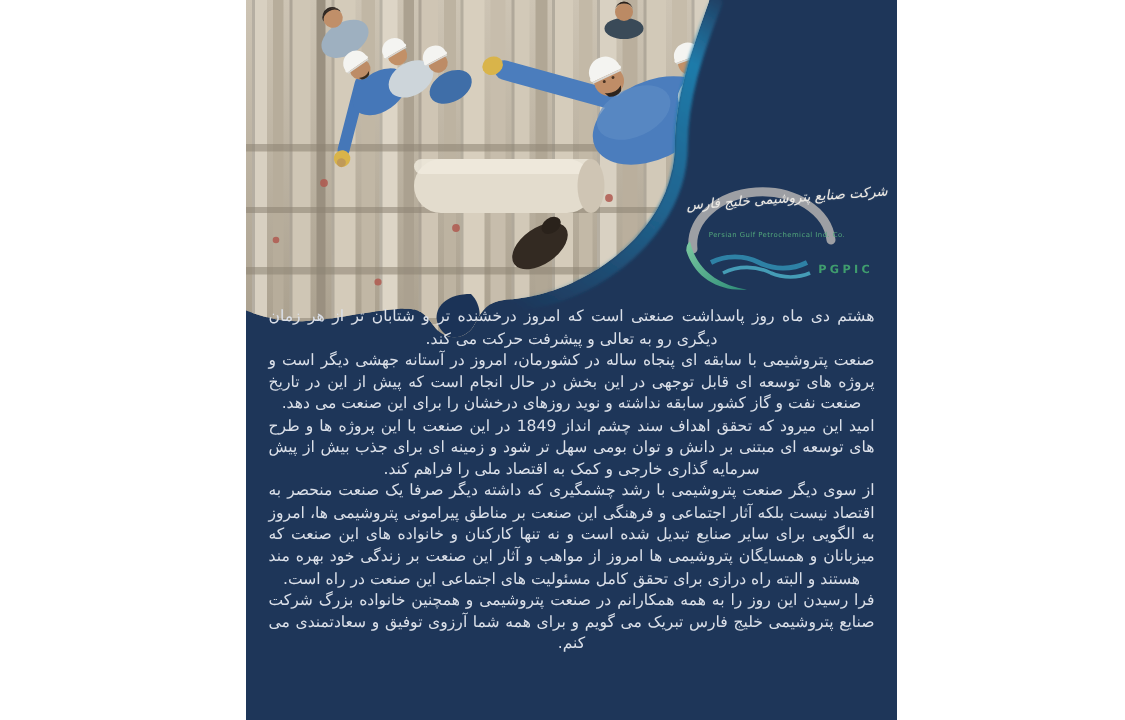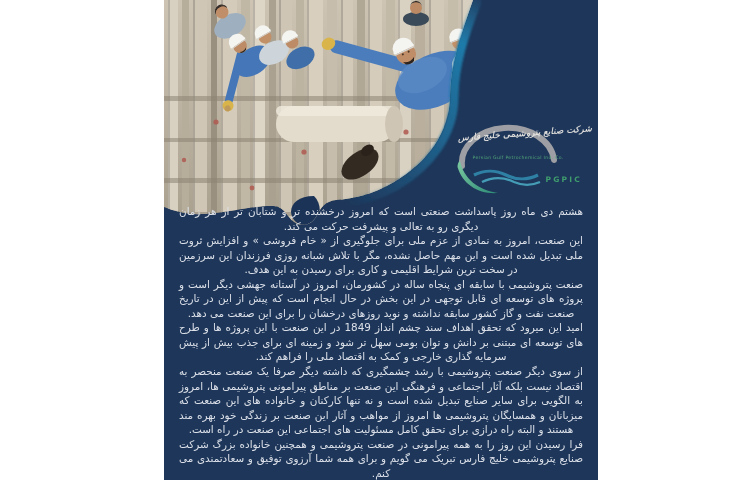"این صنعت، امروز به نمادی" p { html: <p>این صنعت، امروز به نمادی از عزم ملی برای جلوگیری از « خام فروشی » و افزایش ثروت ملی تبدیل شده است و این مهم حاصل نشده، مگر با تلاش شبانه روزی فرزندان این سرزمین در سخت ترین شرایط اقلیمی و کاری برای رسیدن به این هدف.</p> -> none }
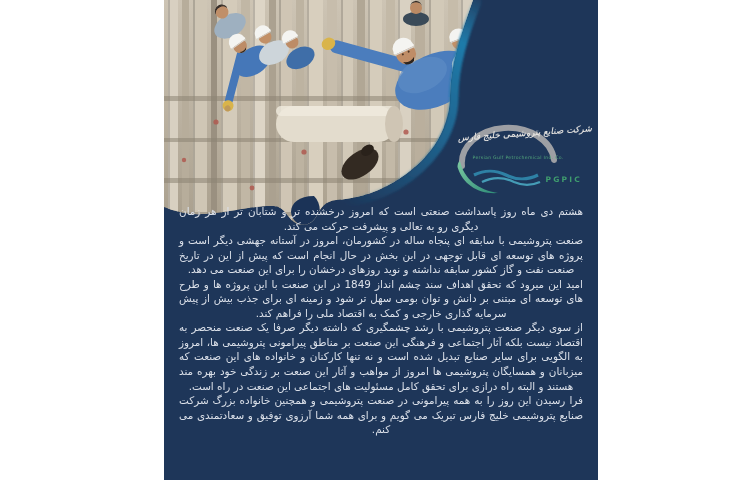"فرا رسیدن این روز را" p { text: پیرامونی -> همکارانم }
